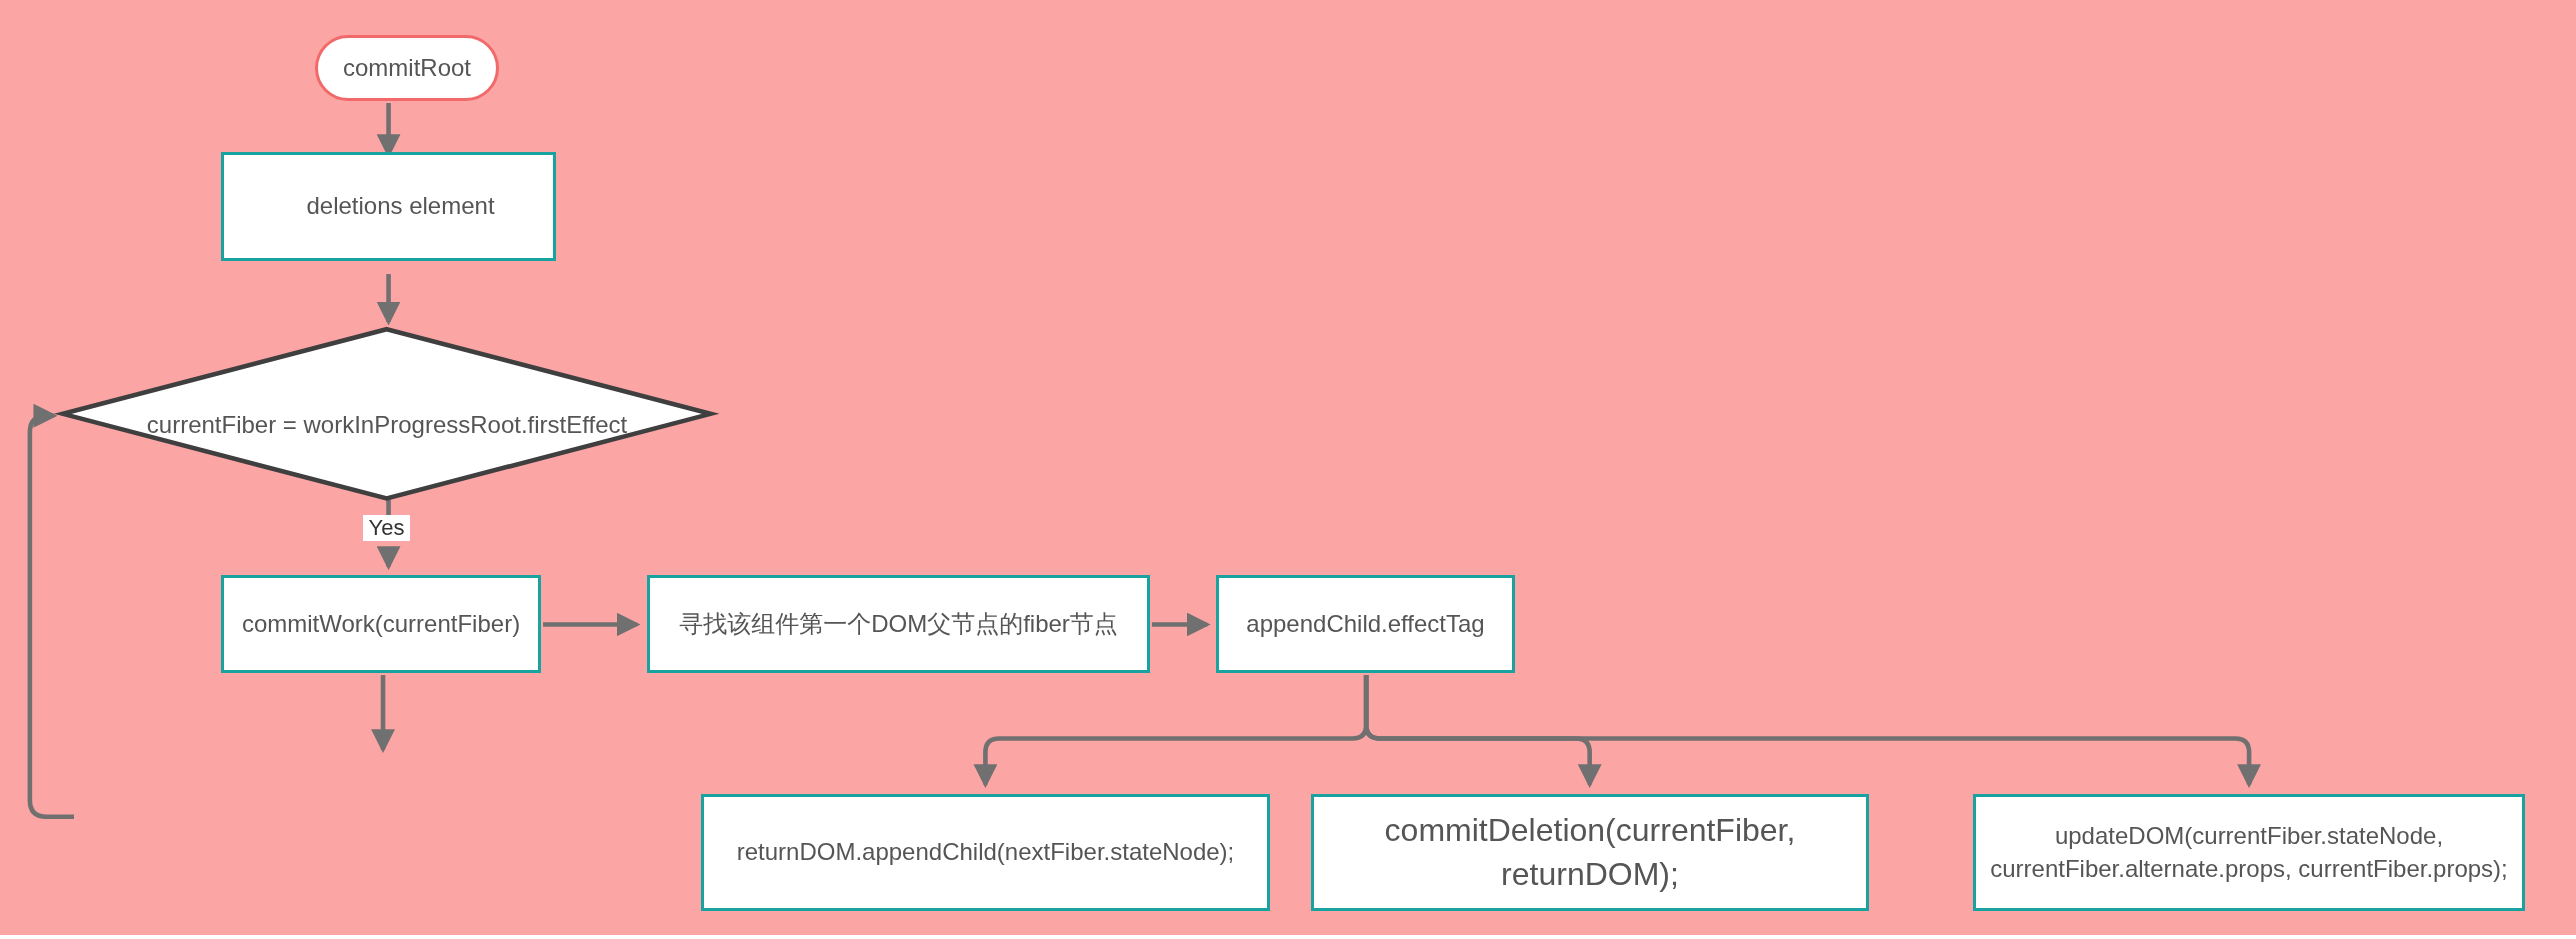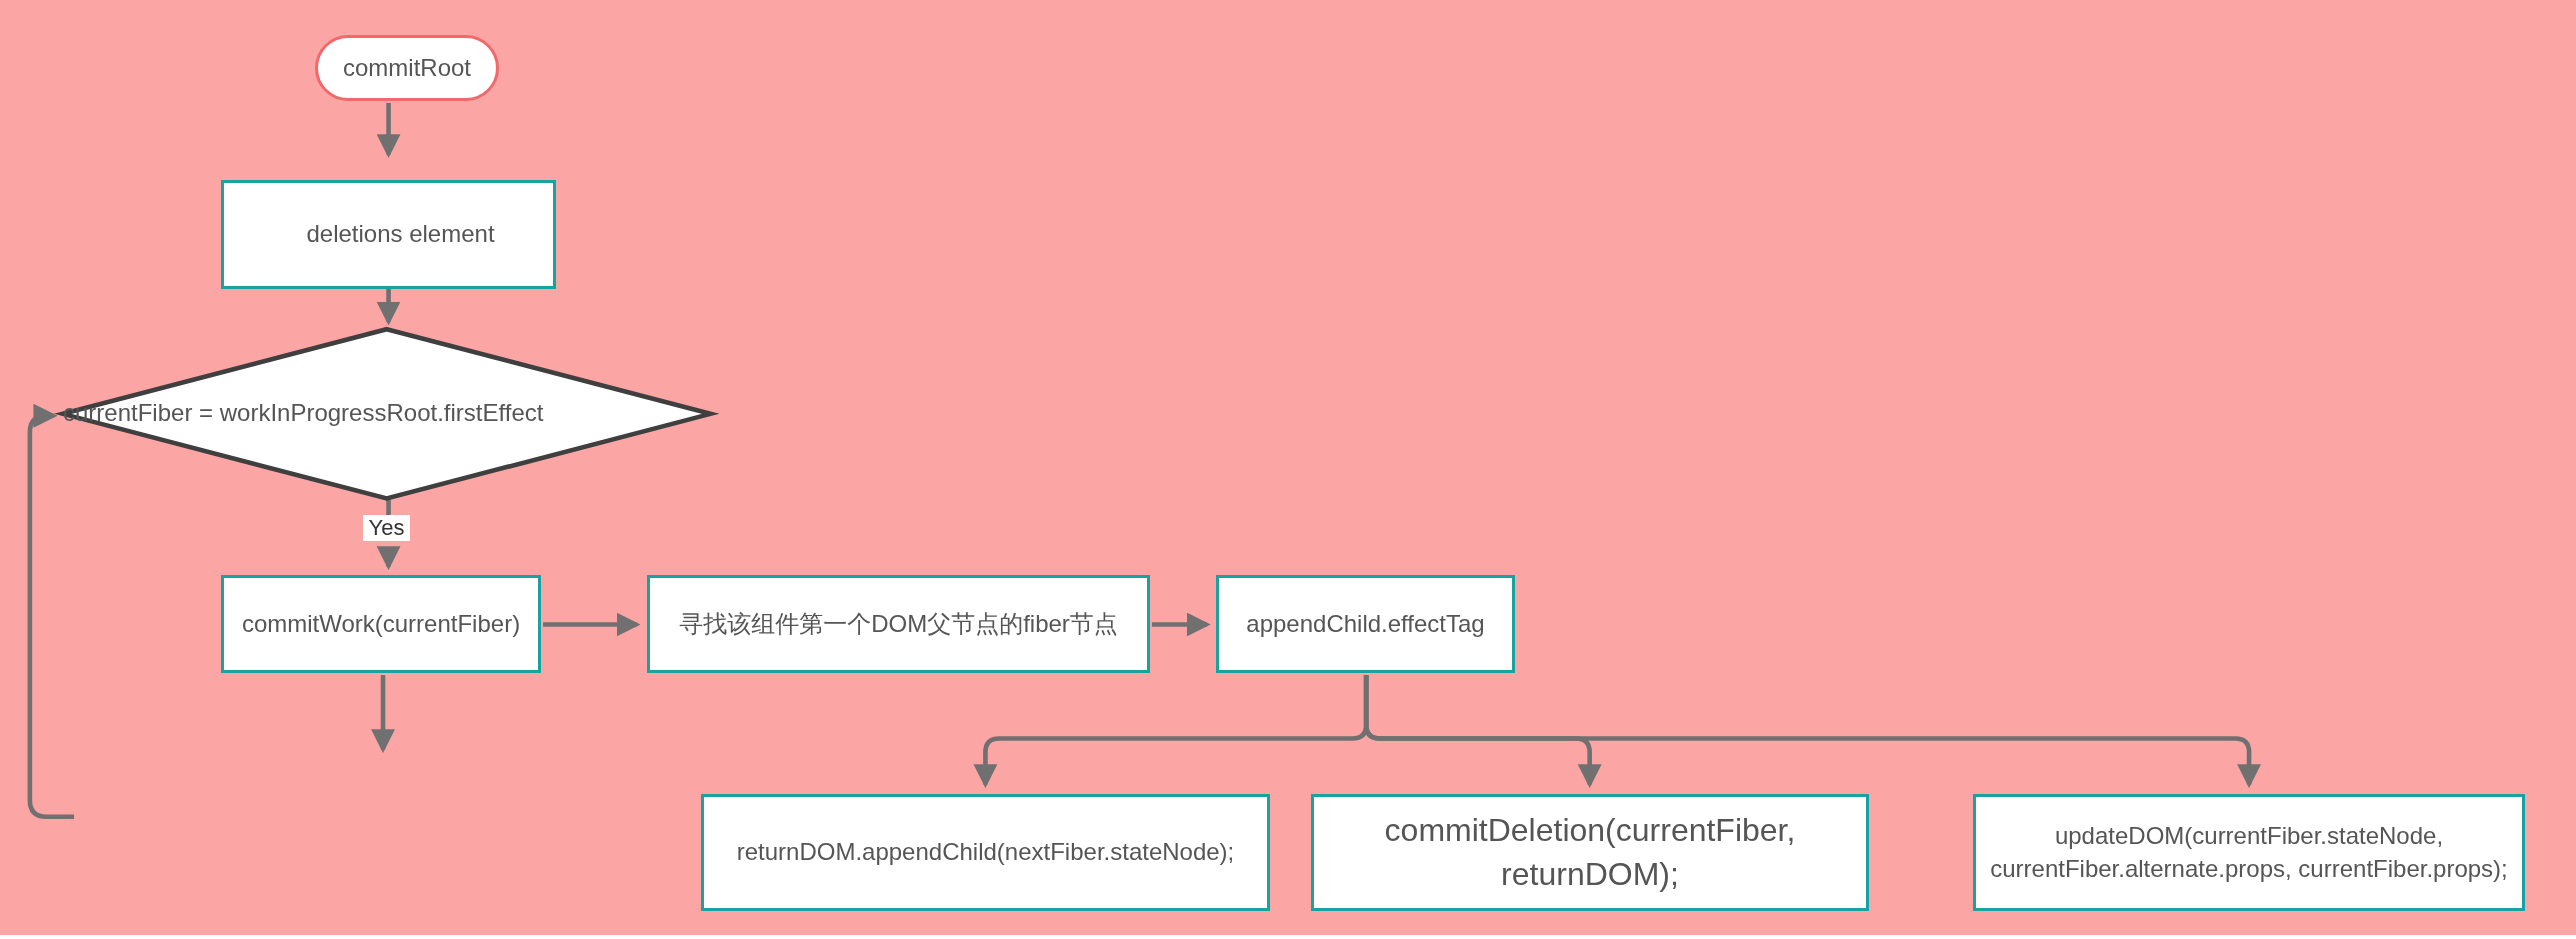"deletions element" div.node { top: 180px -> 152px }
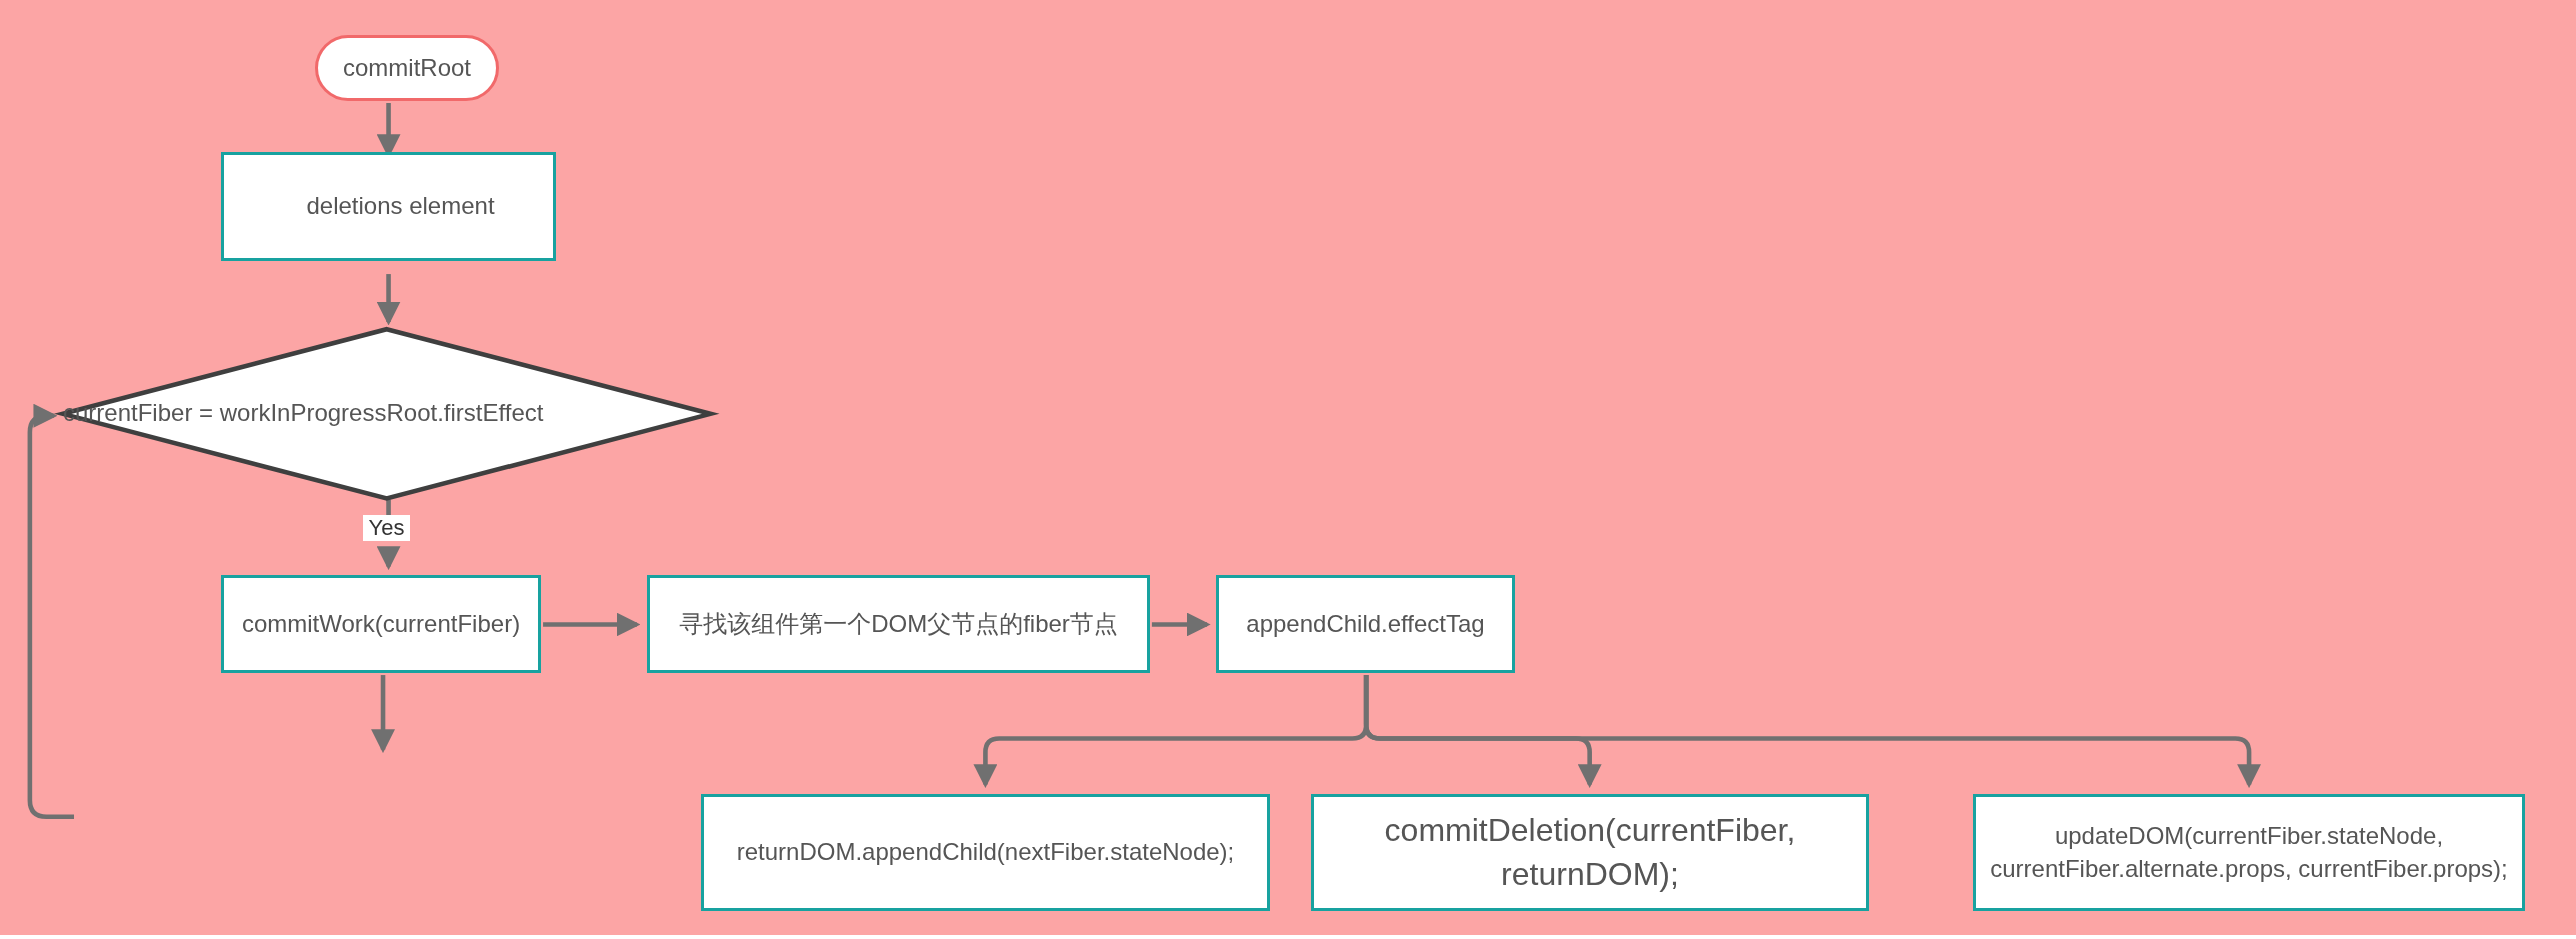"currentFiber =" .diamond-label { margin-top: none -> 12px; text-align: none -> center }
